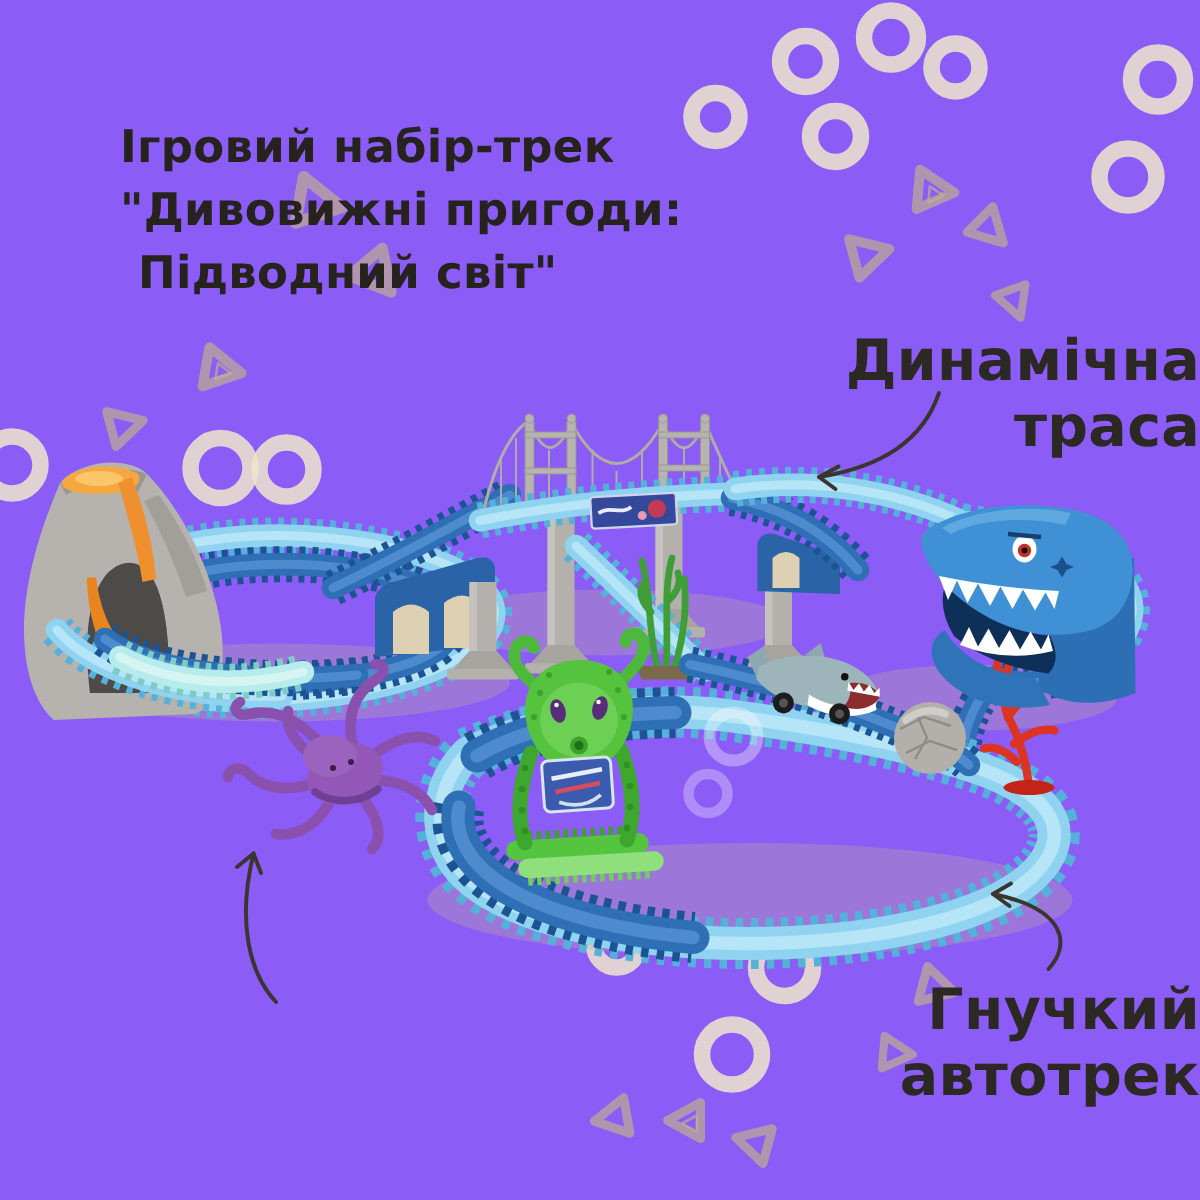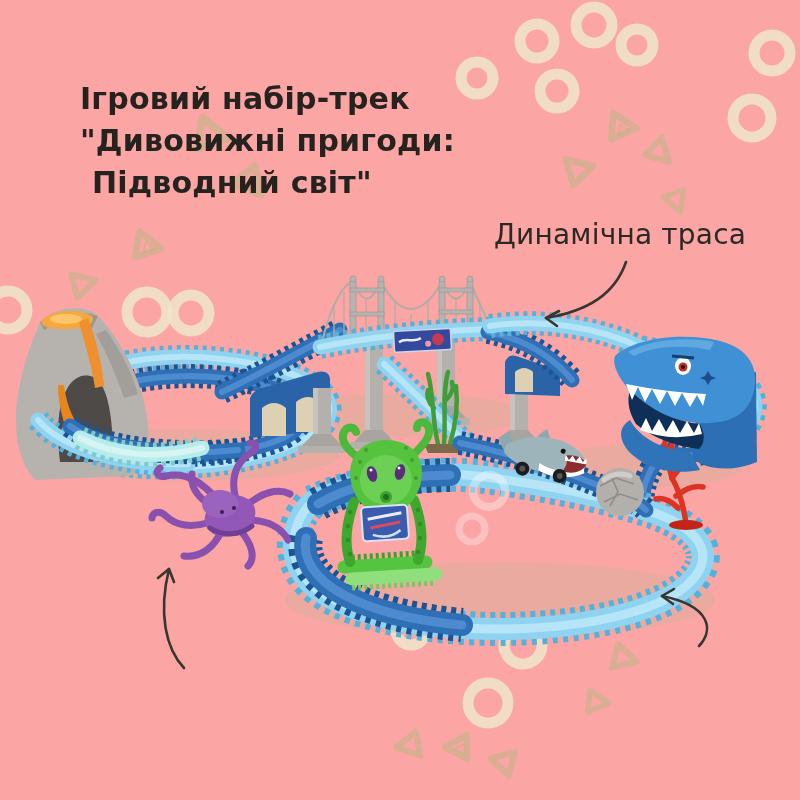"Ігровий набір-трек" #stage { background: #fca5a5 -> #8b5cf6 }
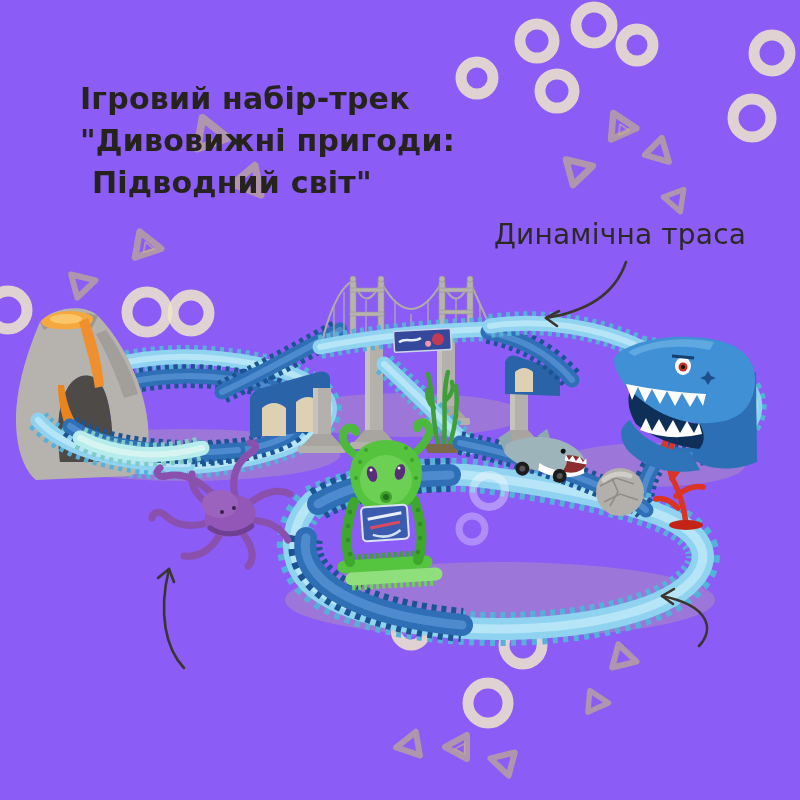"Динамічна траса" .callout { font-size: 28px -> 38px; font-weight: 400 -> 700 }
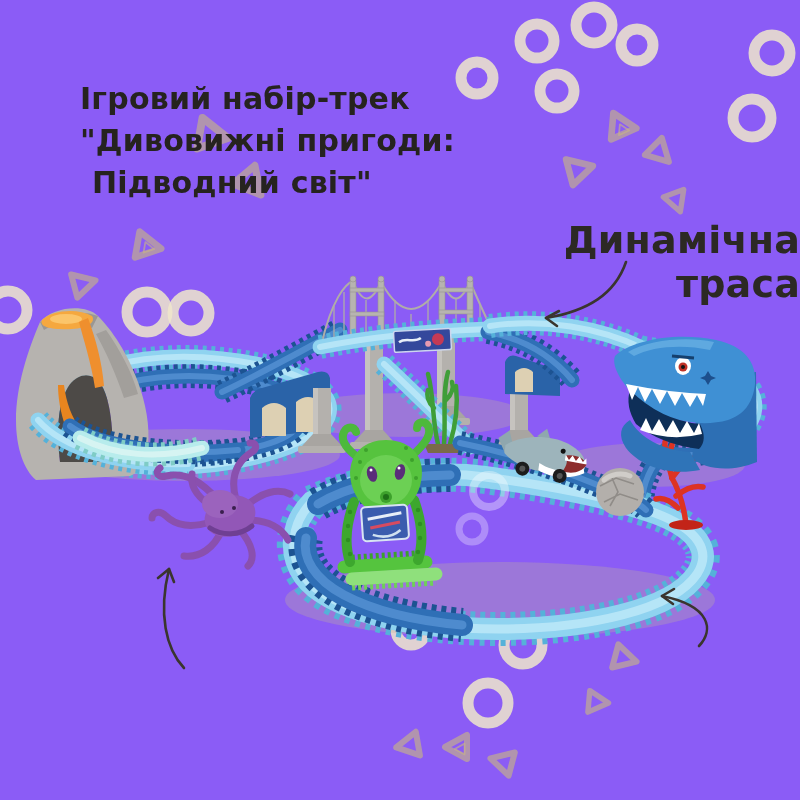"Гнучкий автотрек" div.txt { html: none -> <div>Гнучкий автотрек</div> }
